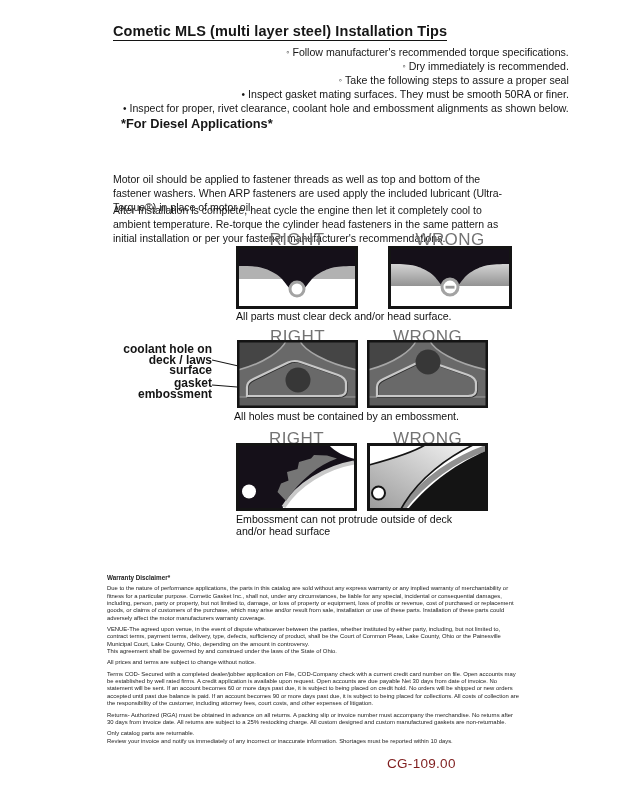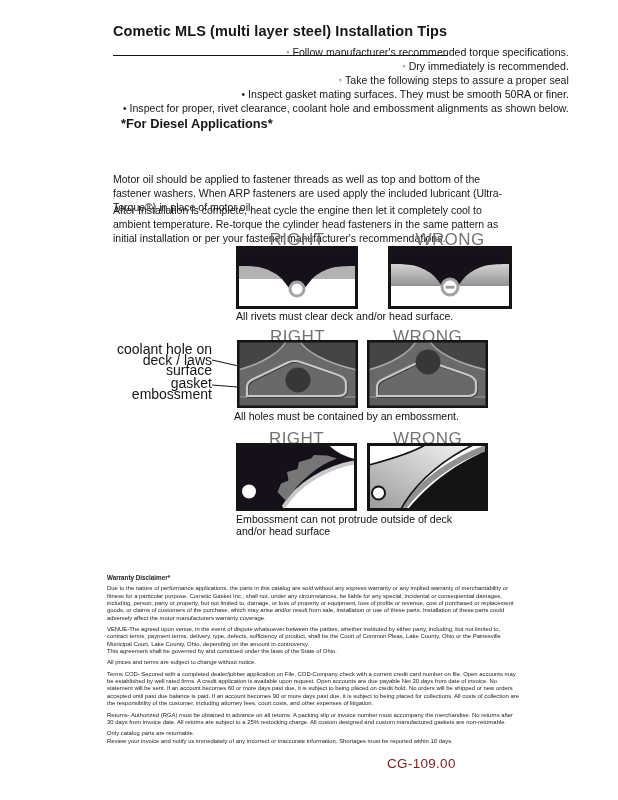"Cometic MLS (multi layer steel)" .title { padding-bottom: 16px -> 1px }
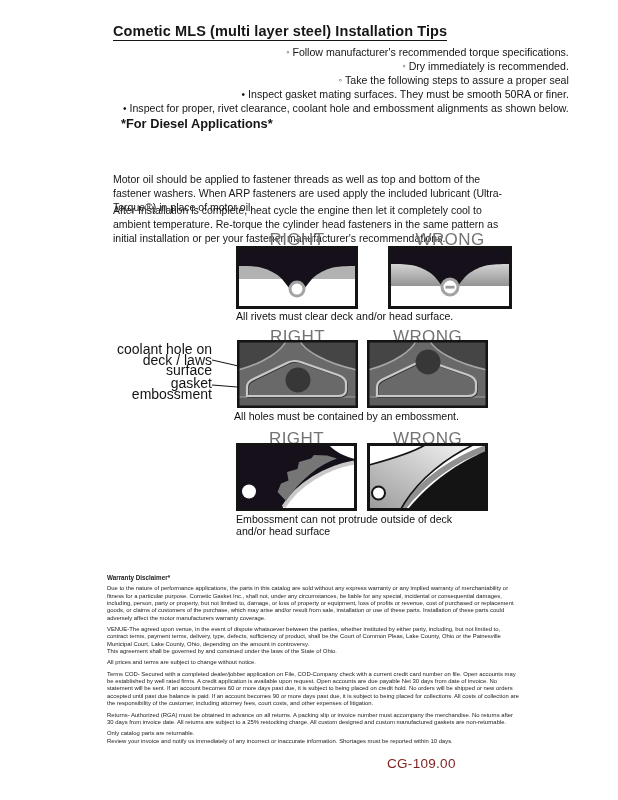"All rivets must clear deck" div.caption { text: rivets -> parts }
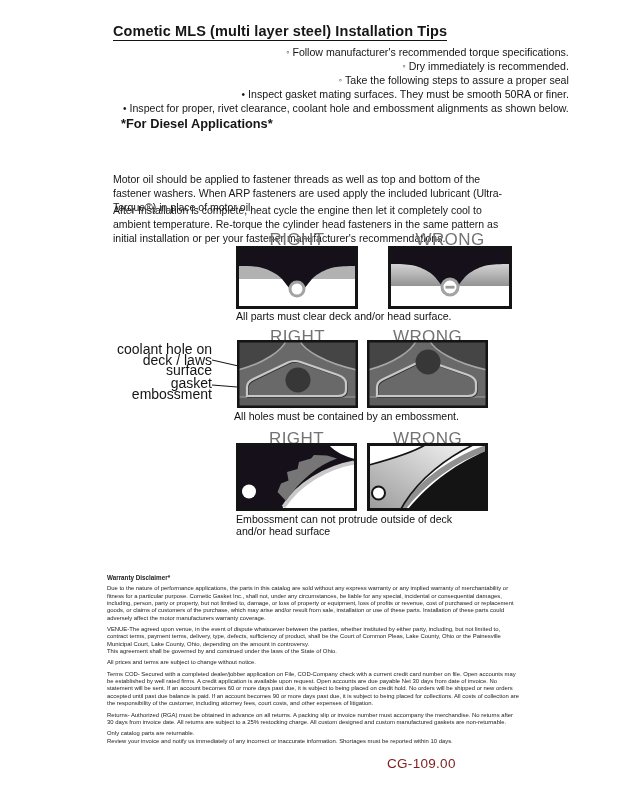"coolant hole on" .ann { font-size: 14px -> 12px; font-weight: none -> bold }
